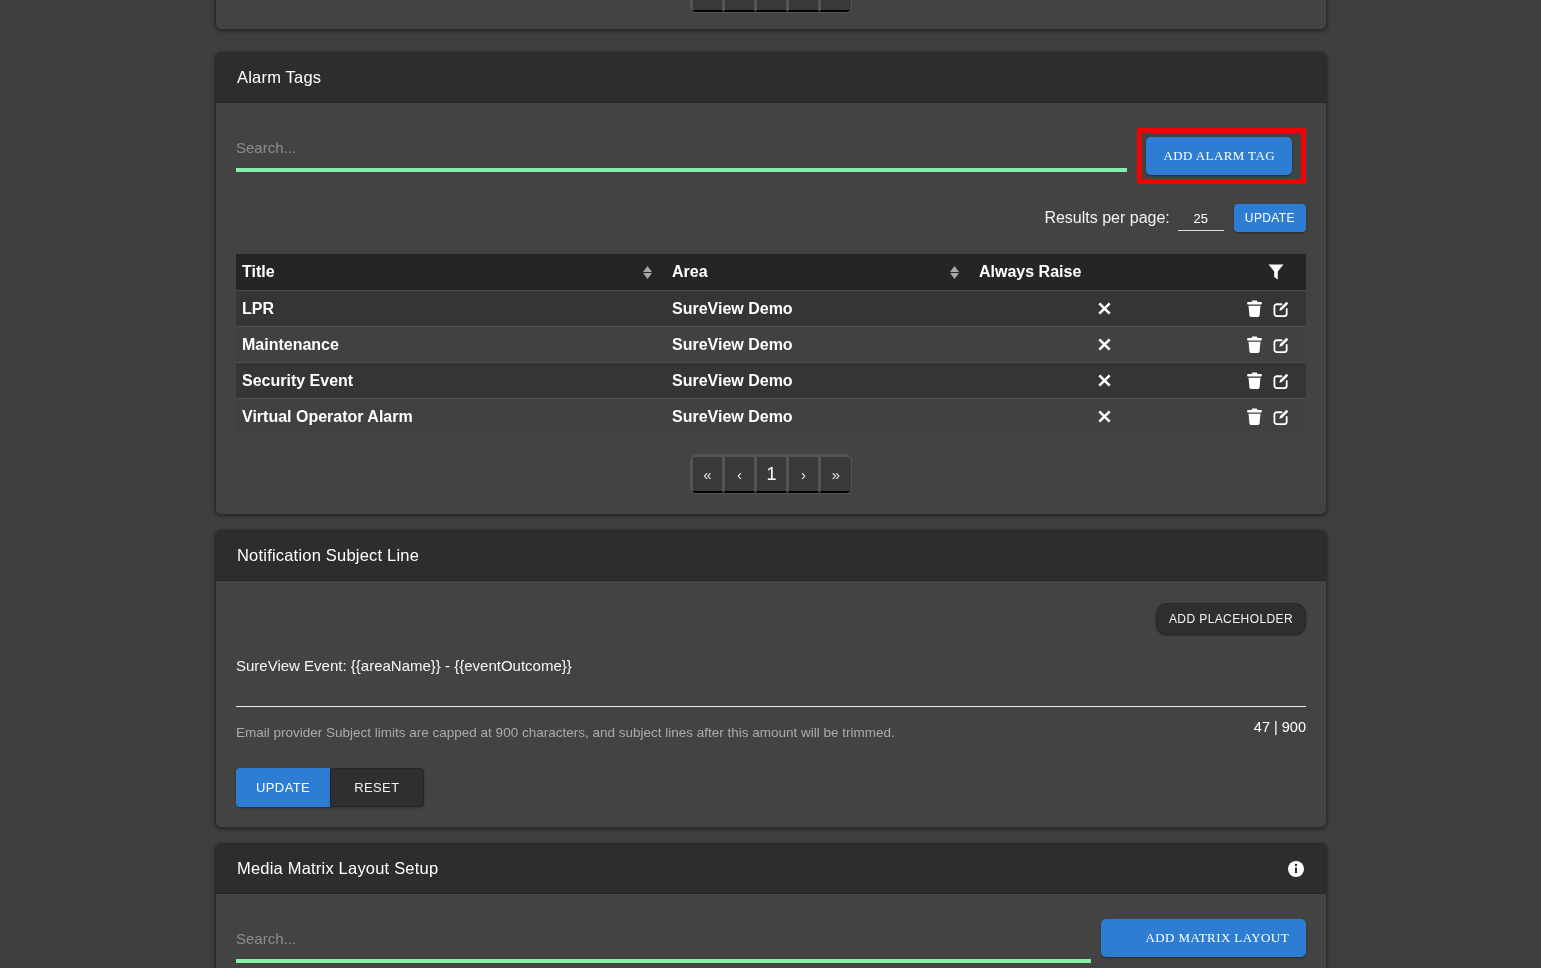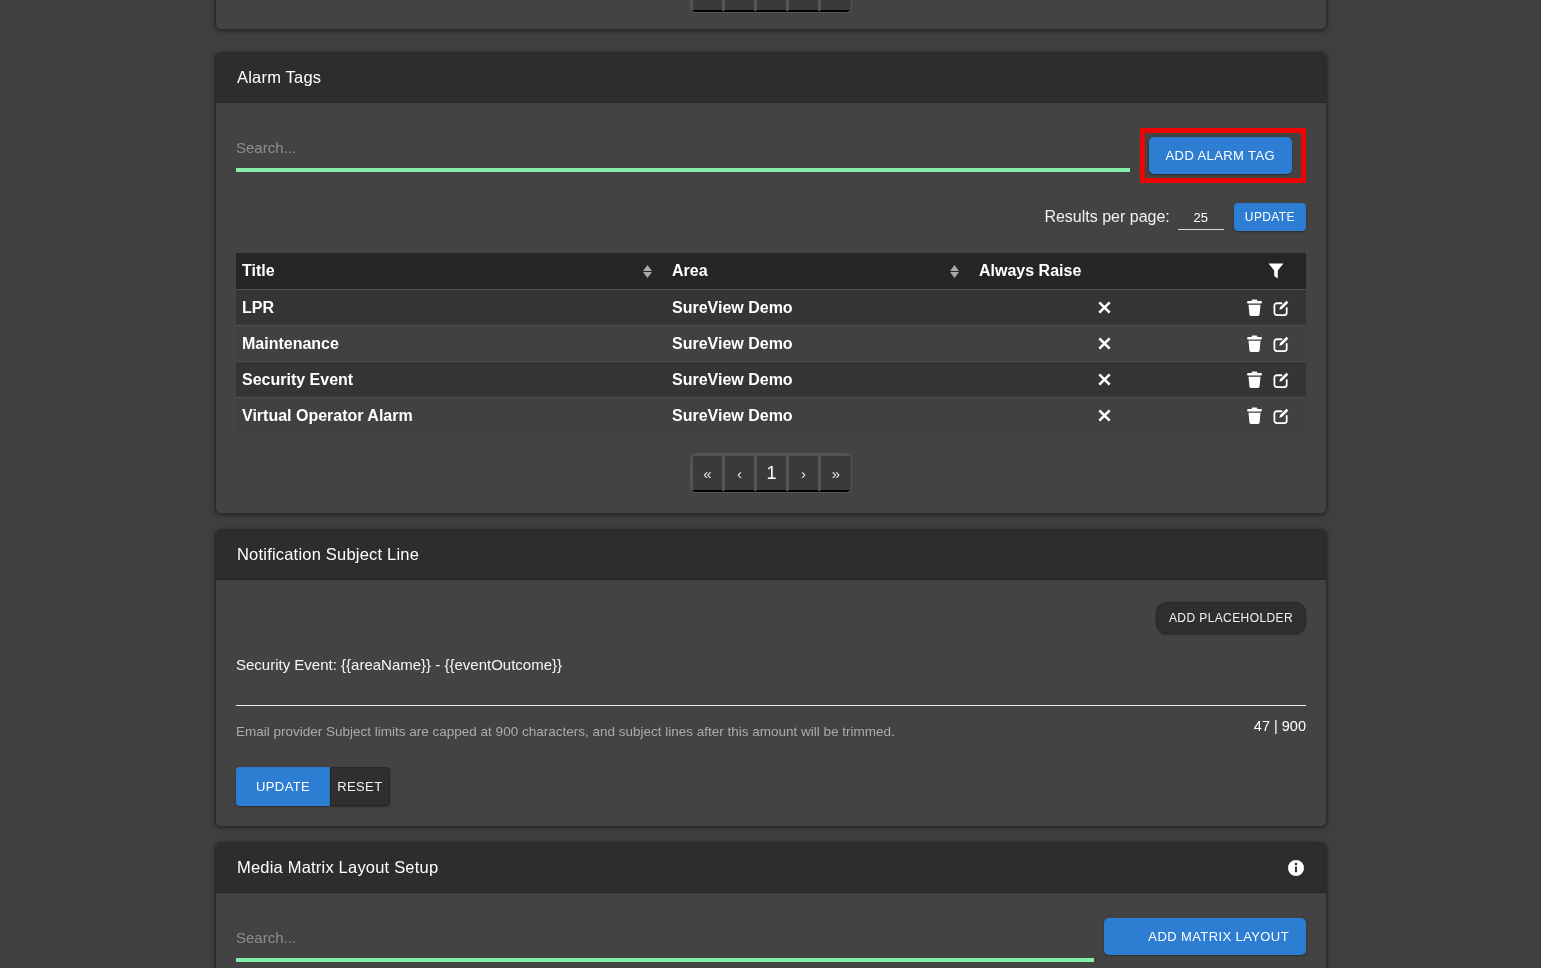"ADD ALARM TAG" .btn-add { font-family: none -> Liberation Serif, serif }
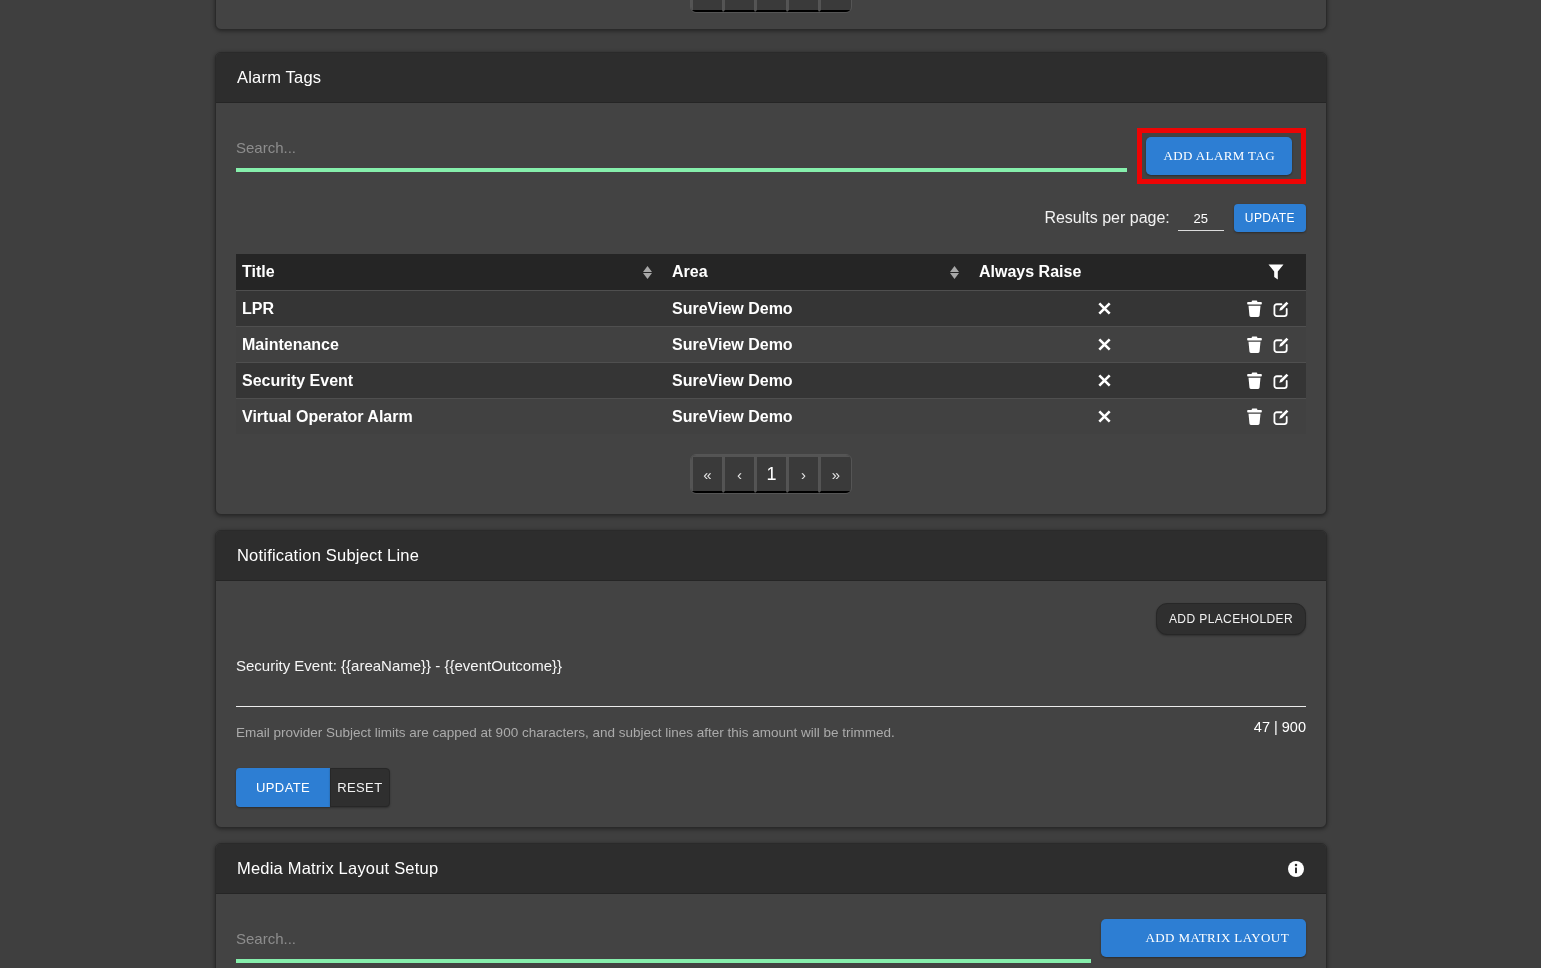"Security Event: {{areaName}} -" div.subject-text { text: Security -> SureView }
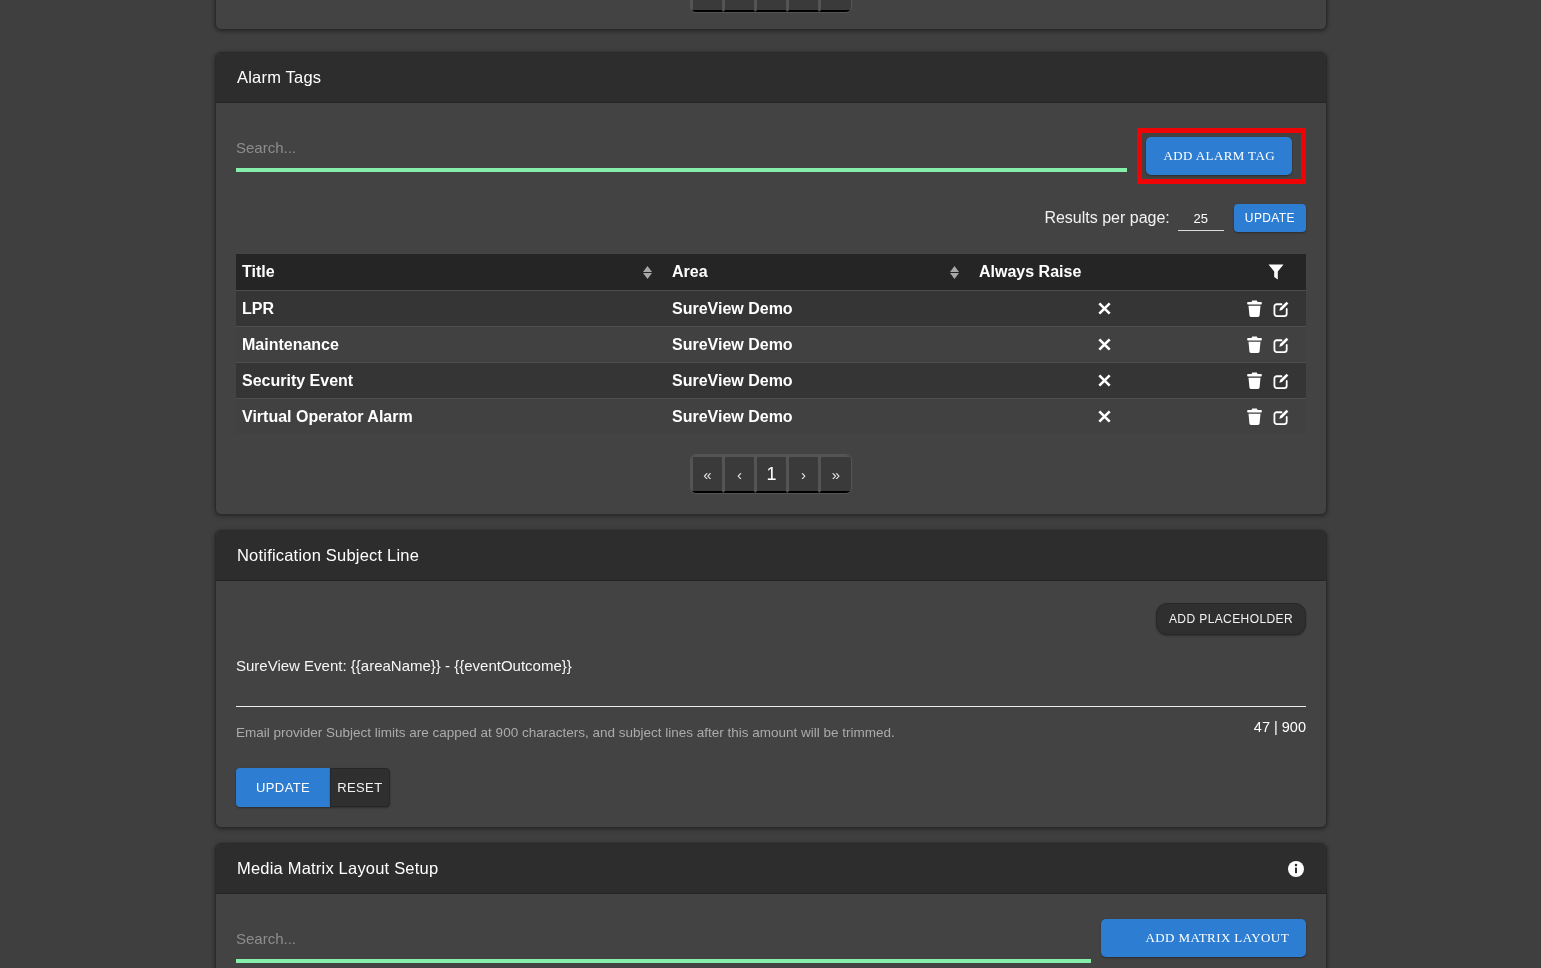"RESET" .btn-reset { padding: 11px 6px -> 11px 23px }
